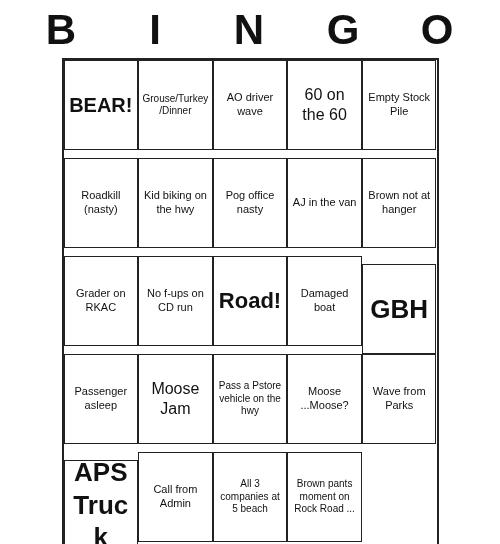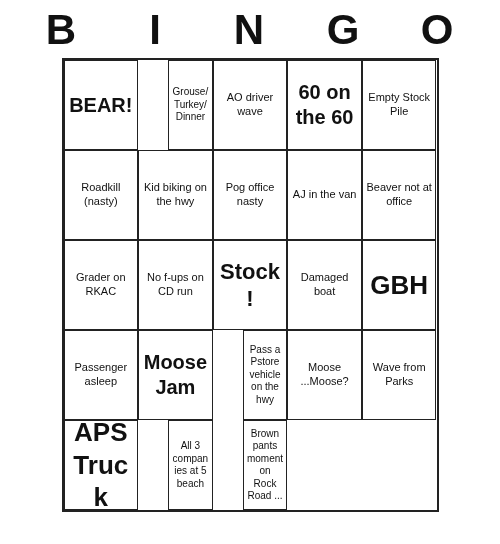"Grouse/Turkey/Dinner" .cell.small-text { margin-left: 30px -> none }
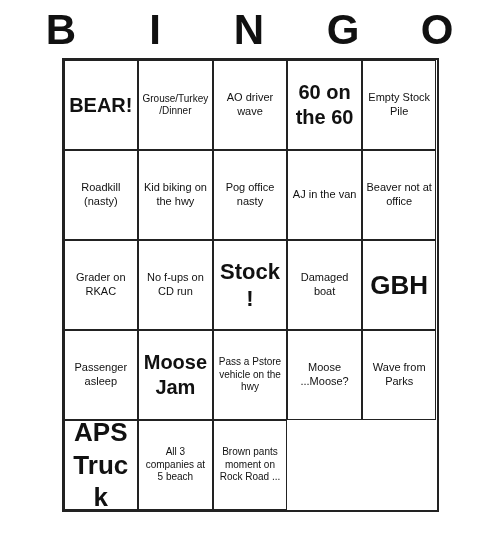"60 on the 60" .cell.medium-bold { font-size: 20px -> 16px; font-weight: bold -> normal }
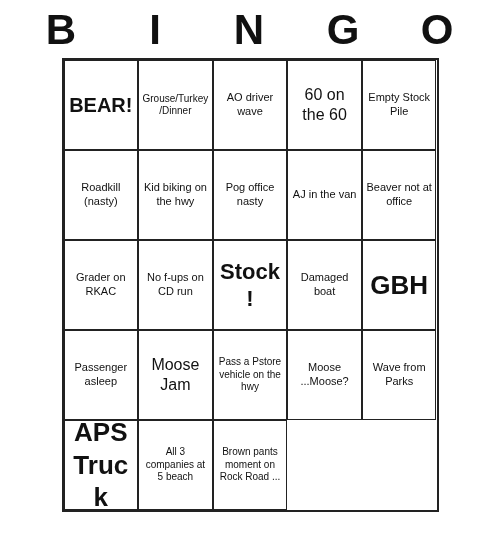"Beaver not at office" div.cell { text: Beaver not at office -> Brown not at hanger }
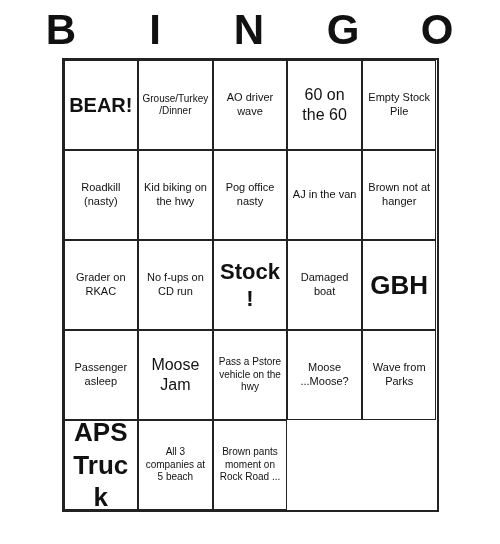"Stock!" div.cell { text: Stock -> Road }
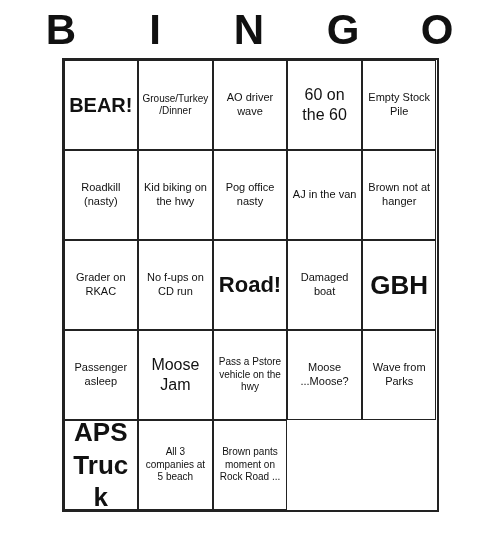"GBH" .cell.extra-large { margin-top: none -> 8px }
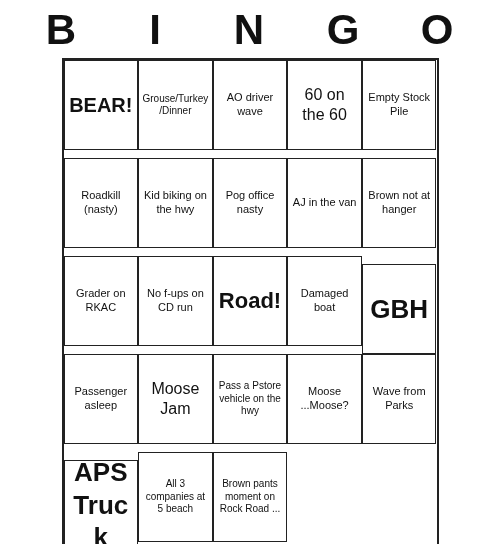"Call from Admin" div.cell { html: none -> <div>Call from Admin</div> }
